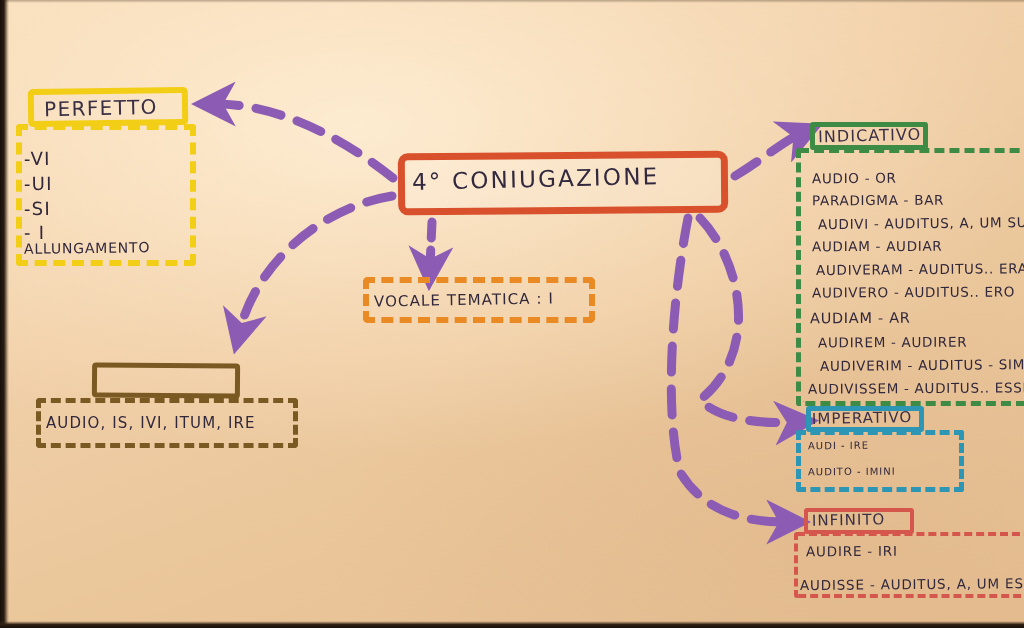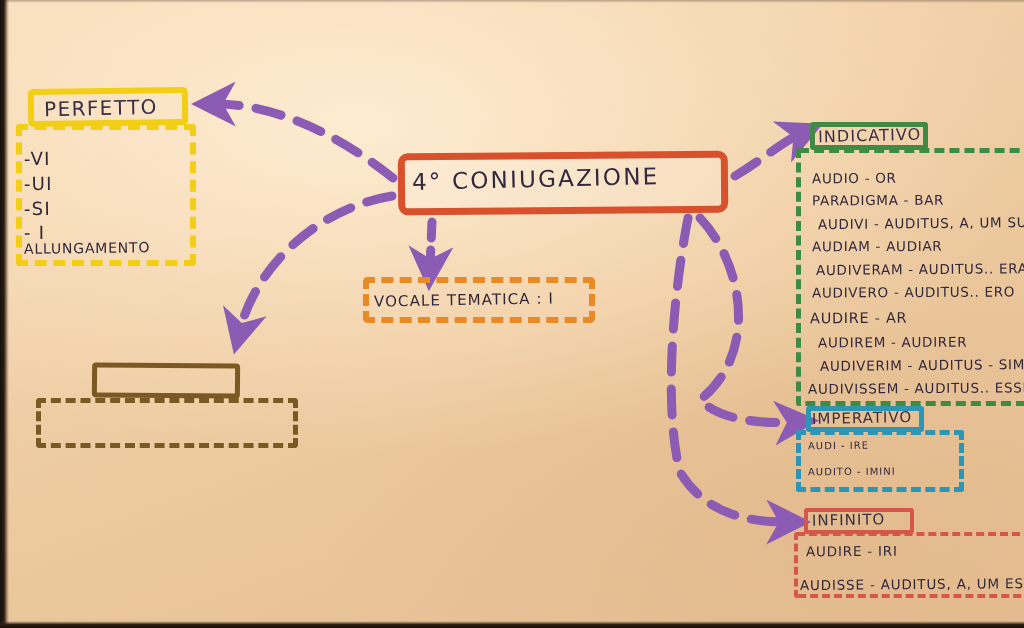"AUDIRE - AR" div.hand { text: AUDIRE -> AUDIAM }
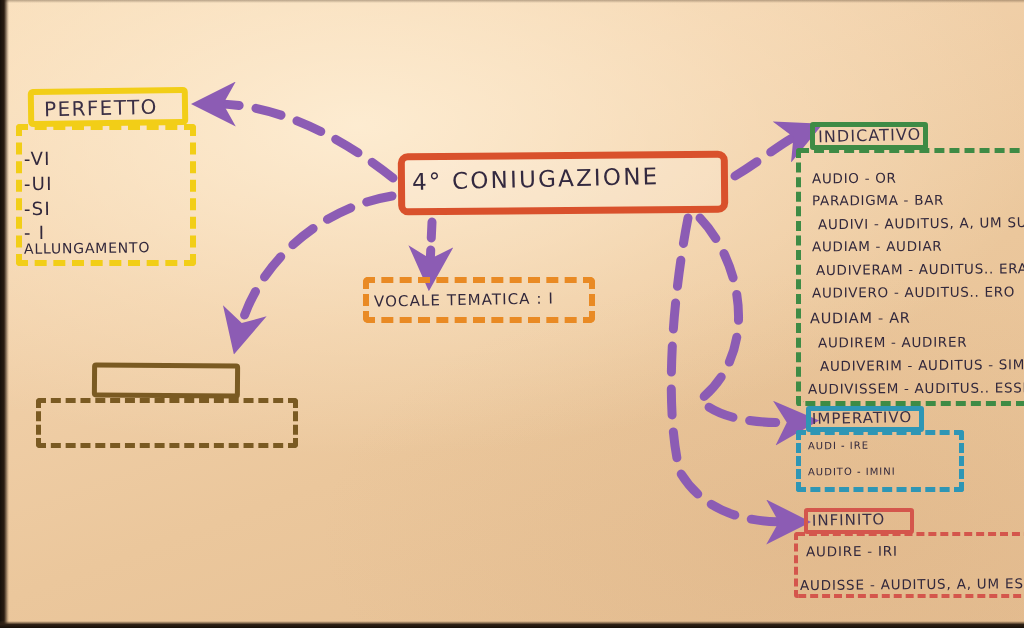"AUDIO, IS, IVI, ITUM, IRE" div.hand { html: none -> <div>AUDIO, IS, IVI, ITUM, IRE</div> }
